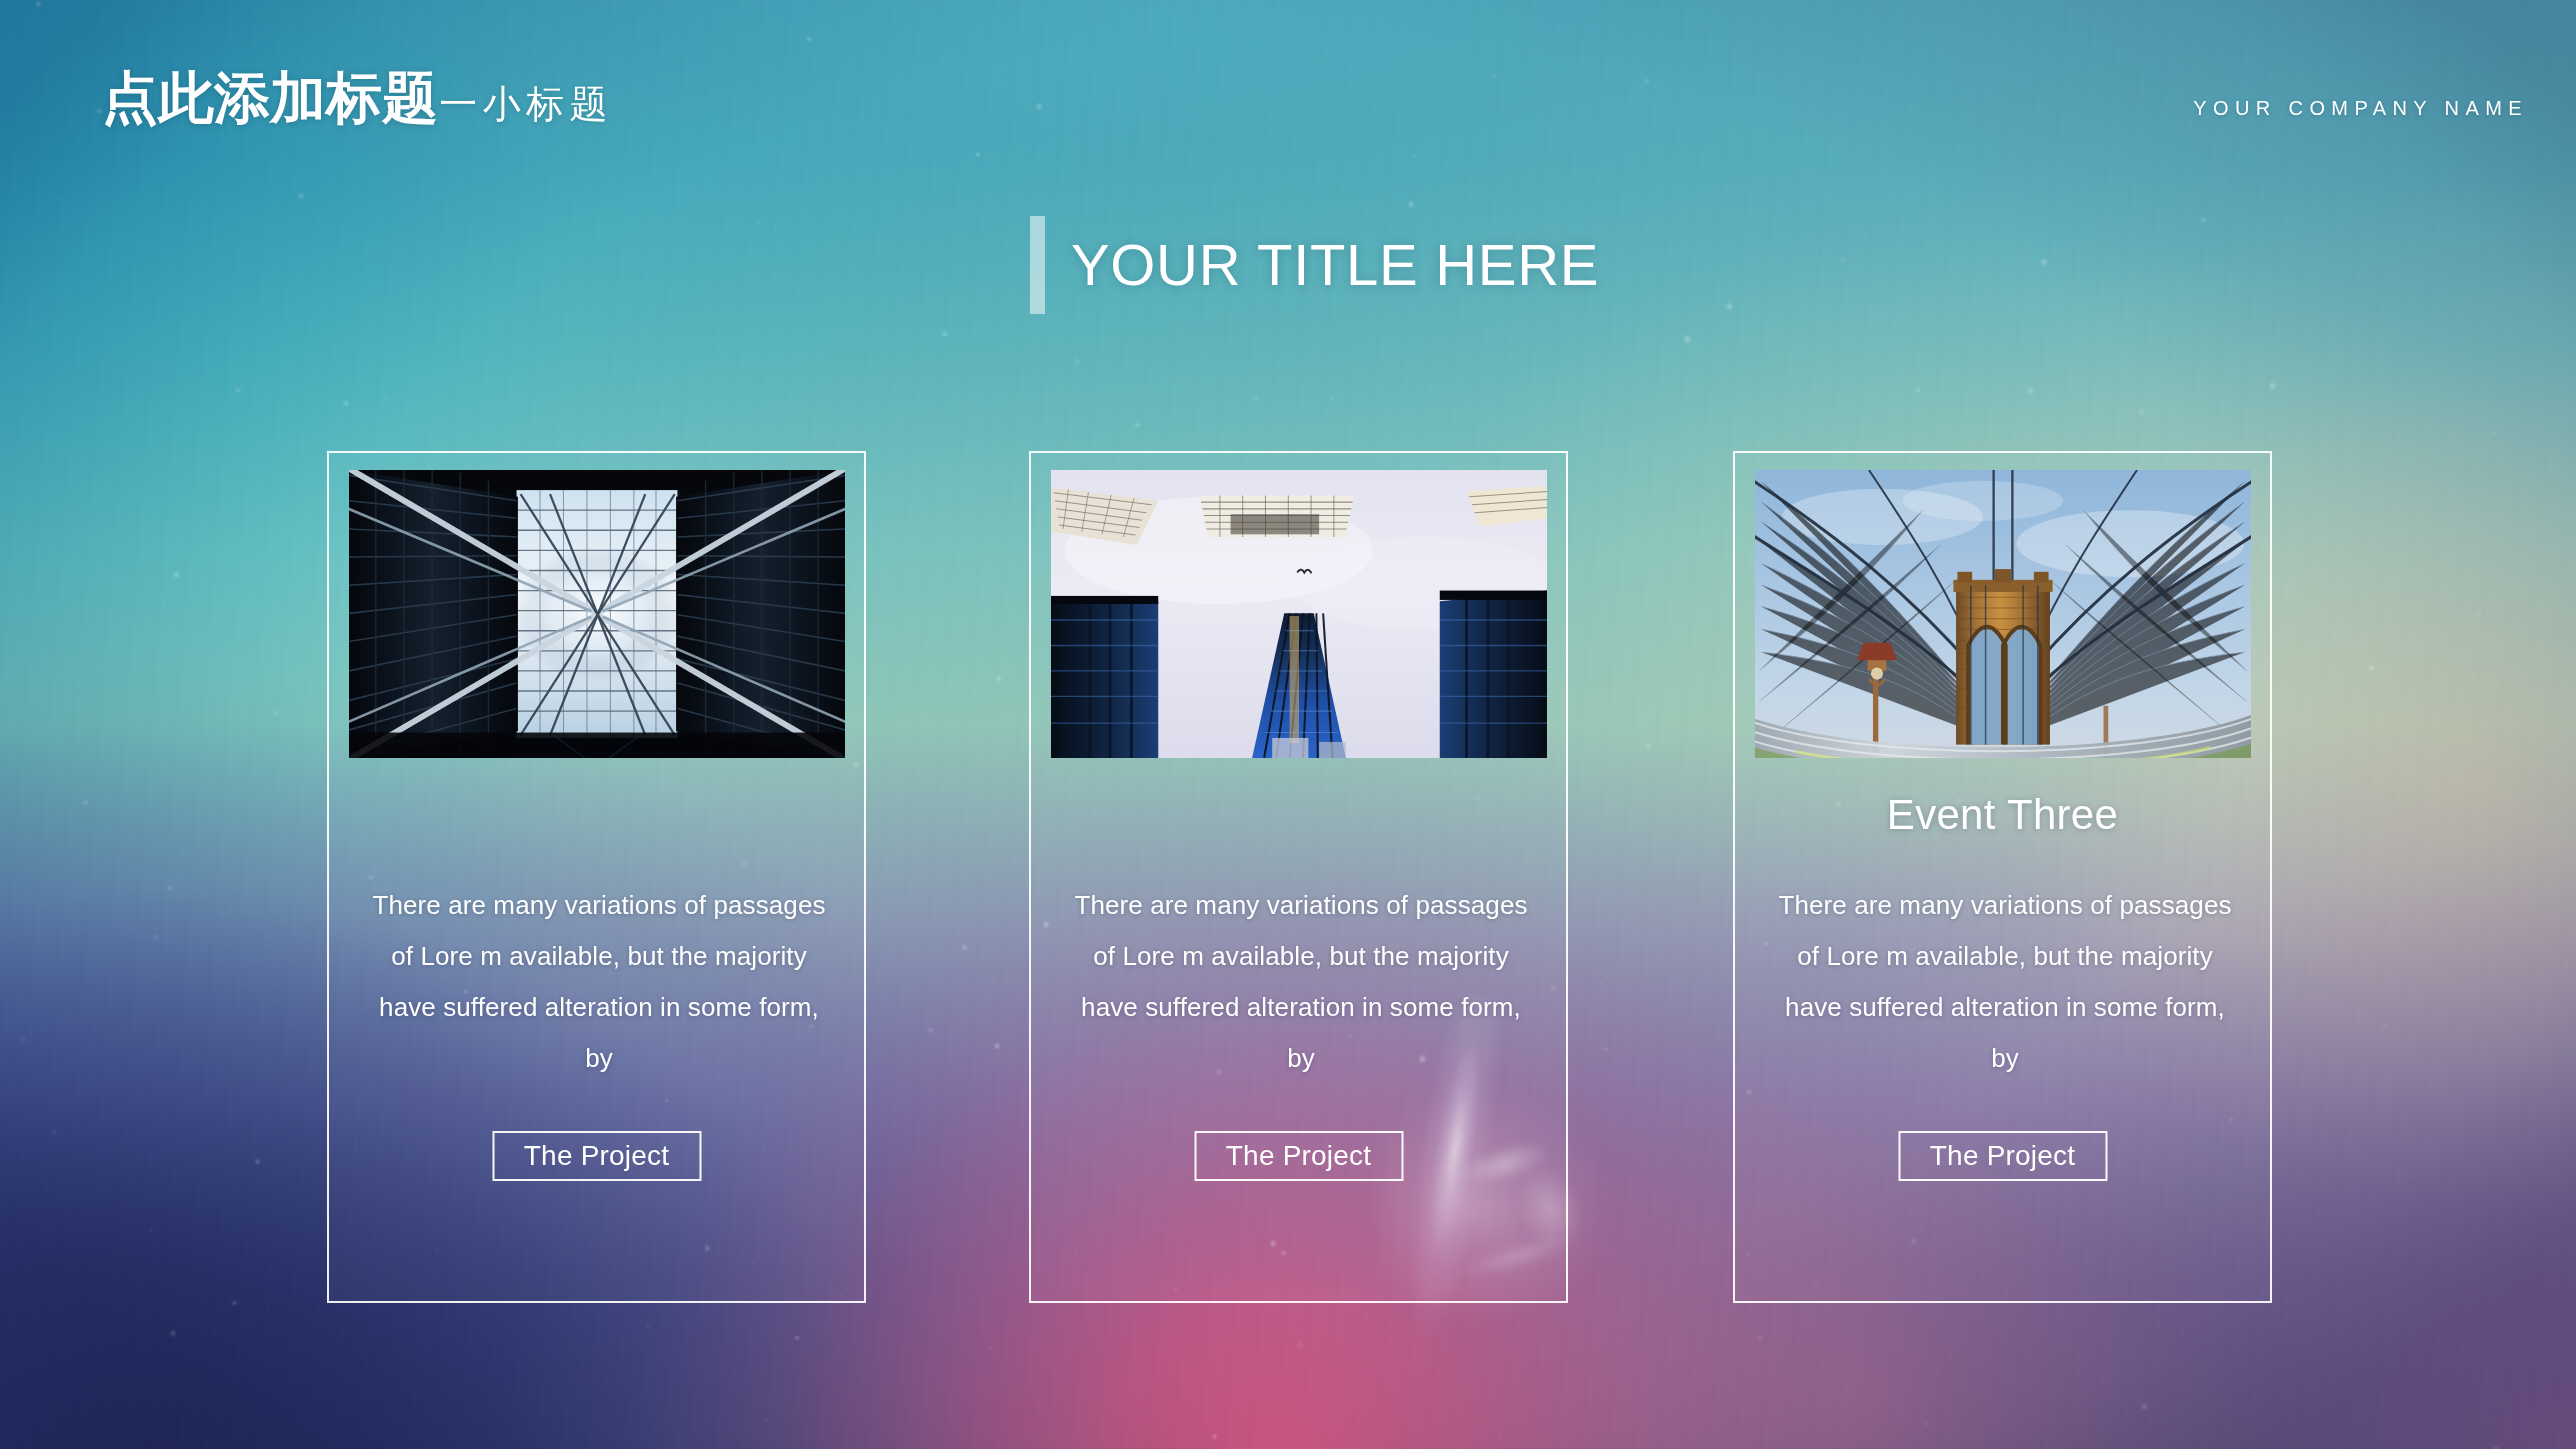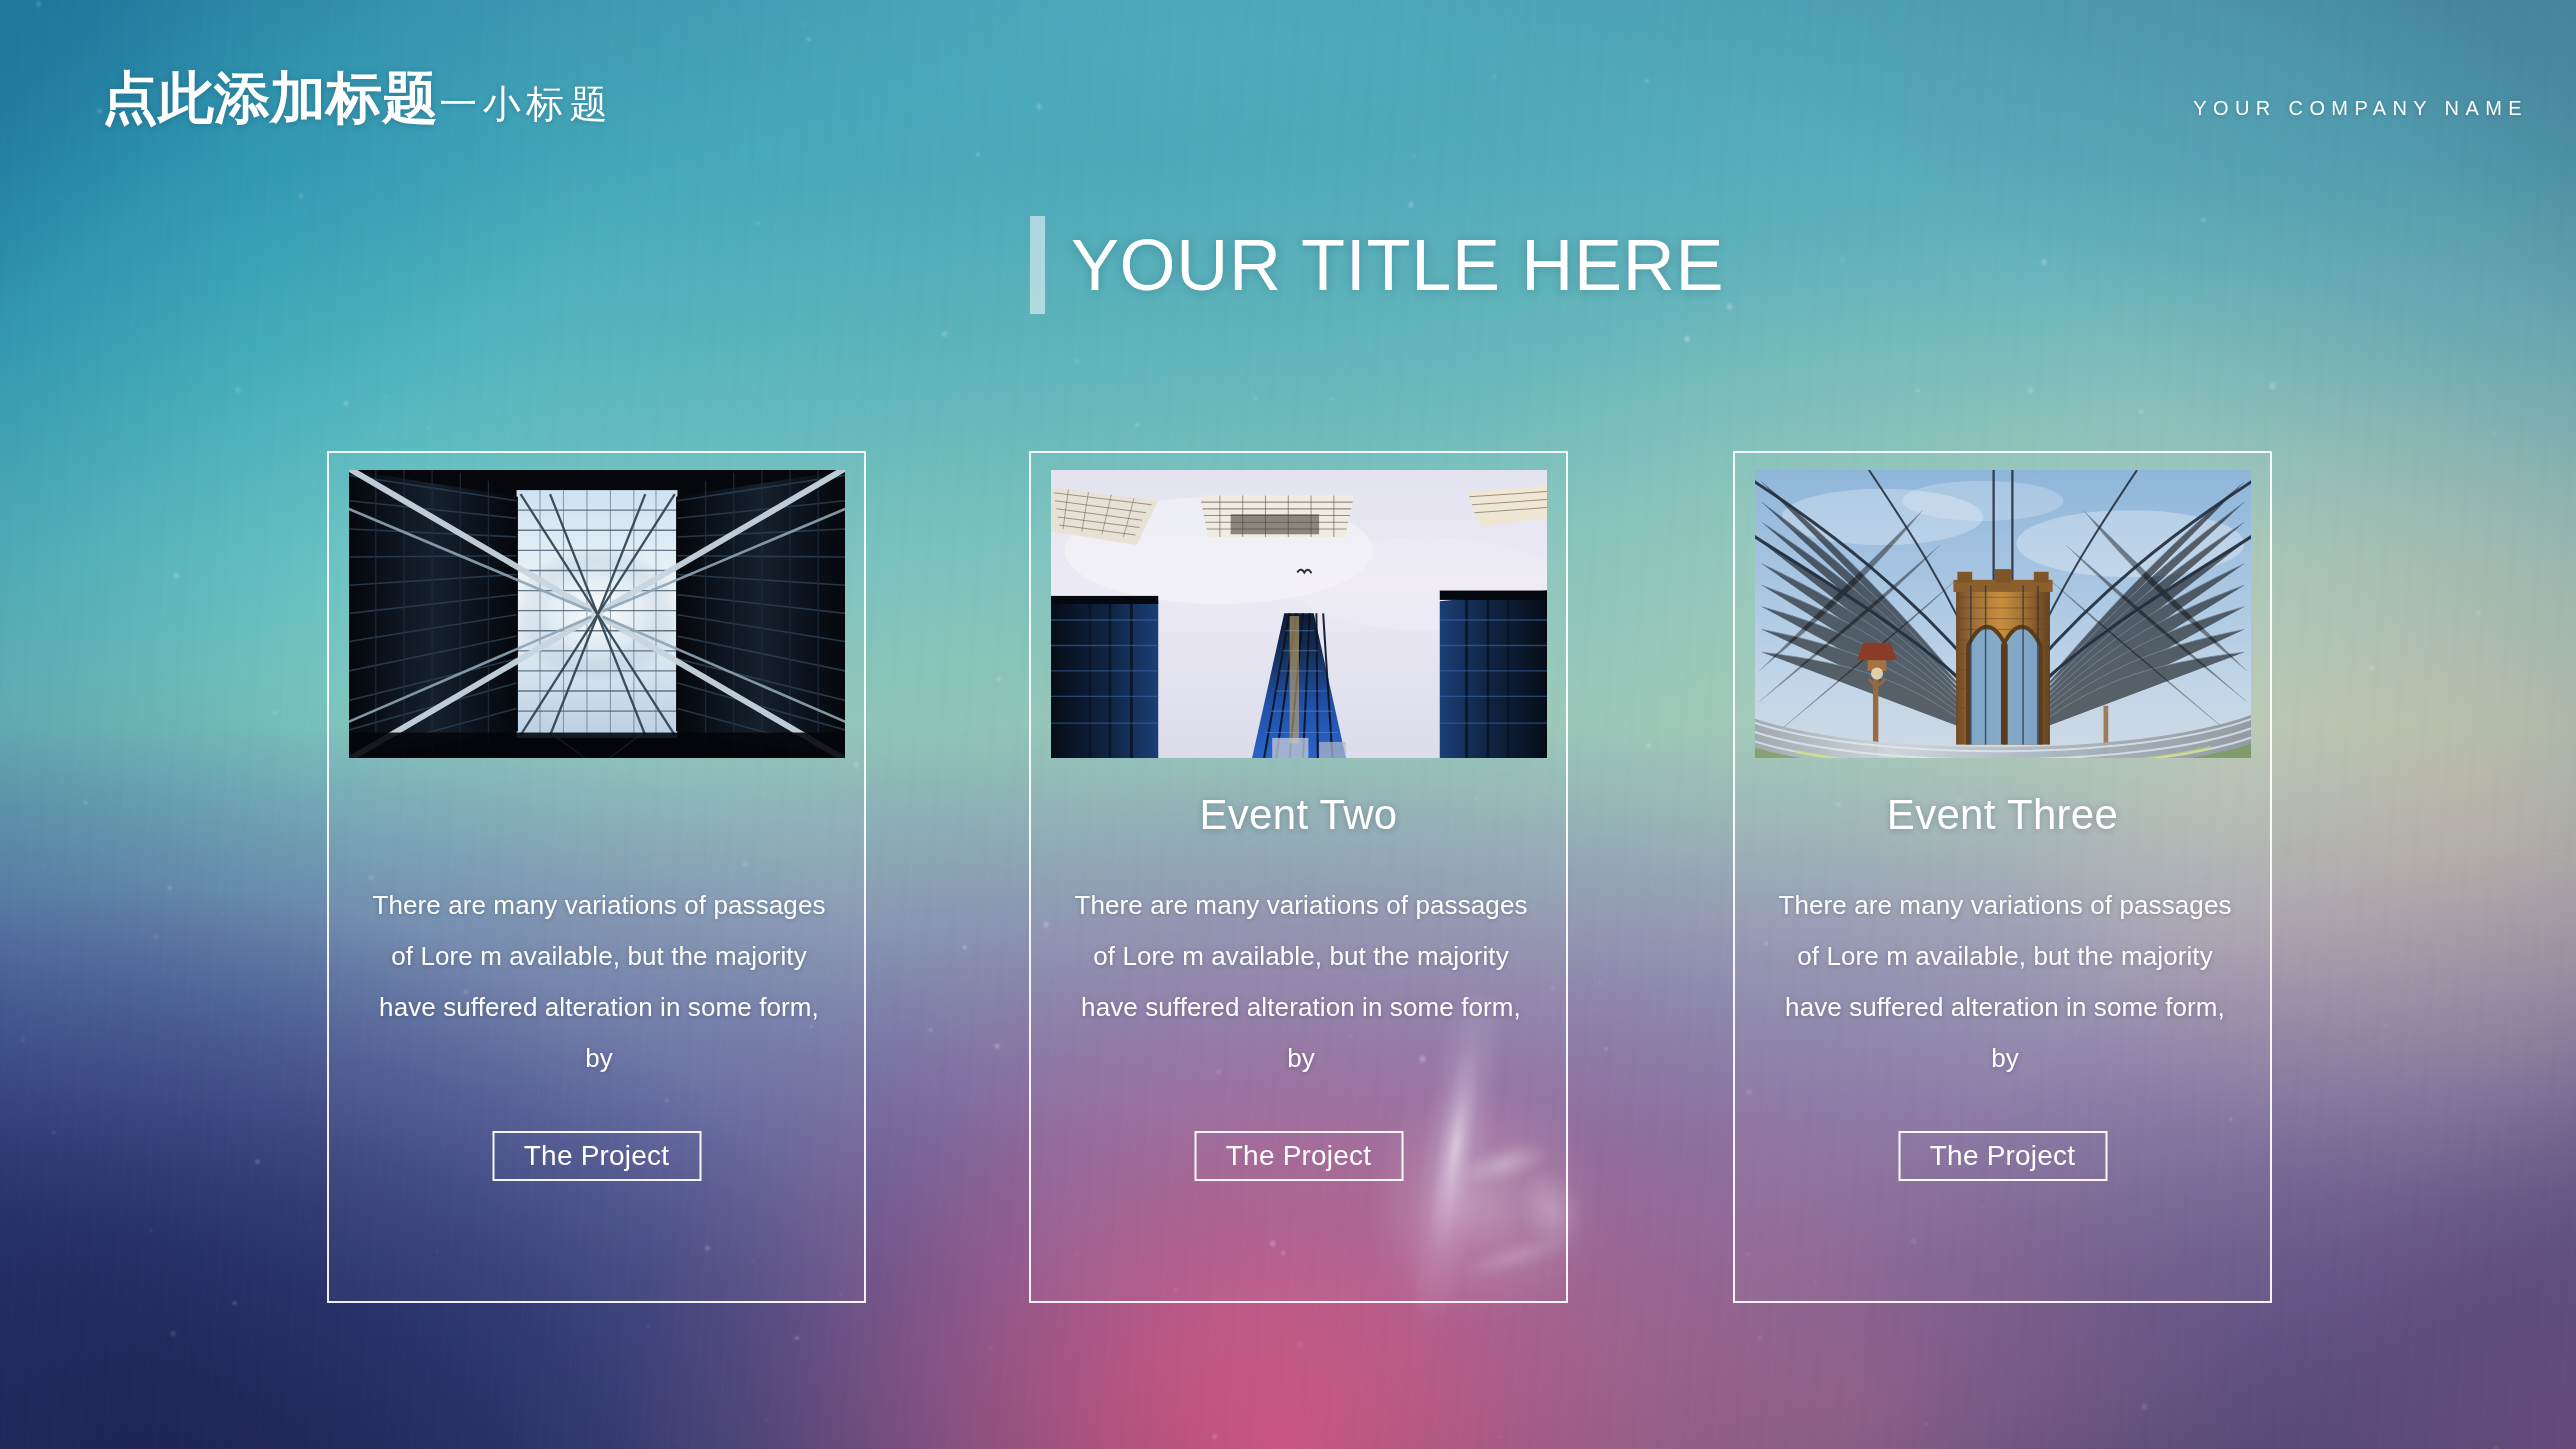"YOUR TITLE HERE" .section-title { font-size: 72px -> 58px }
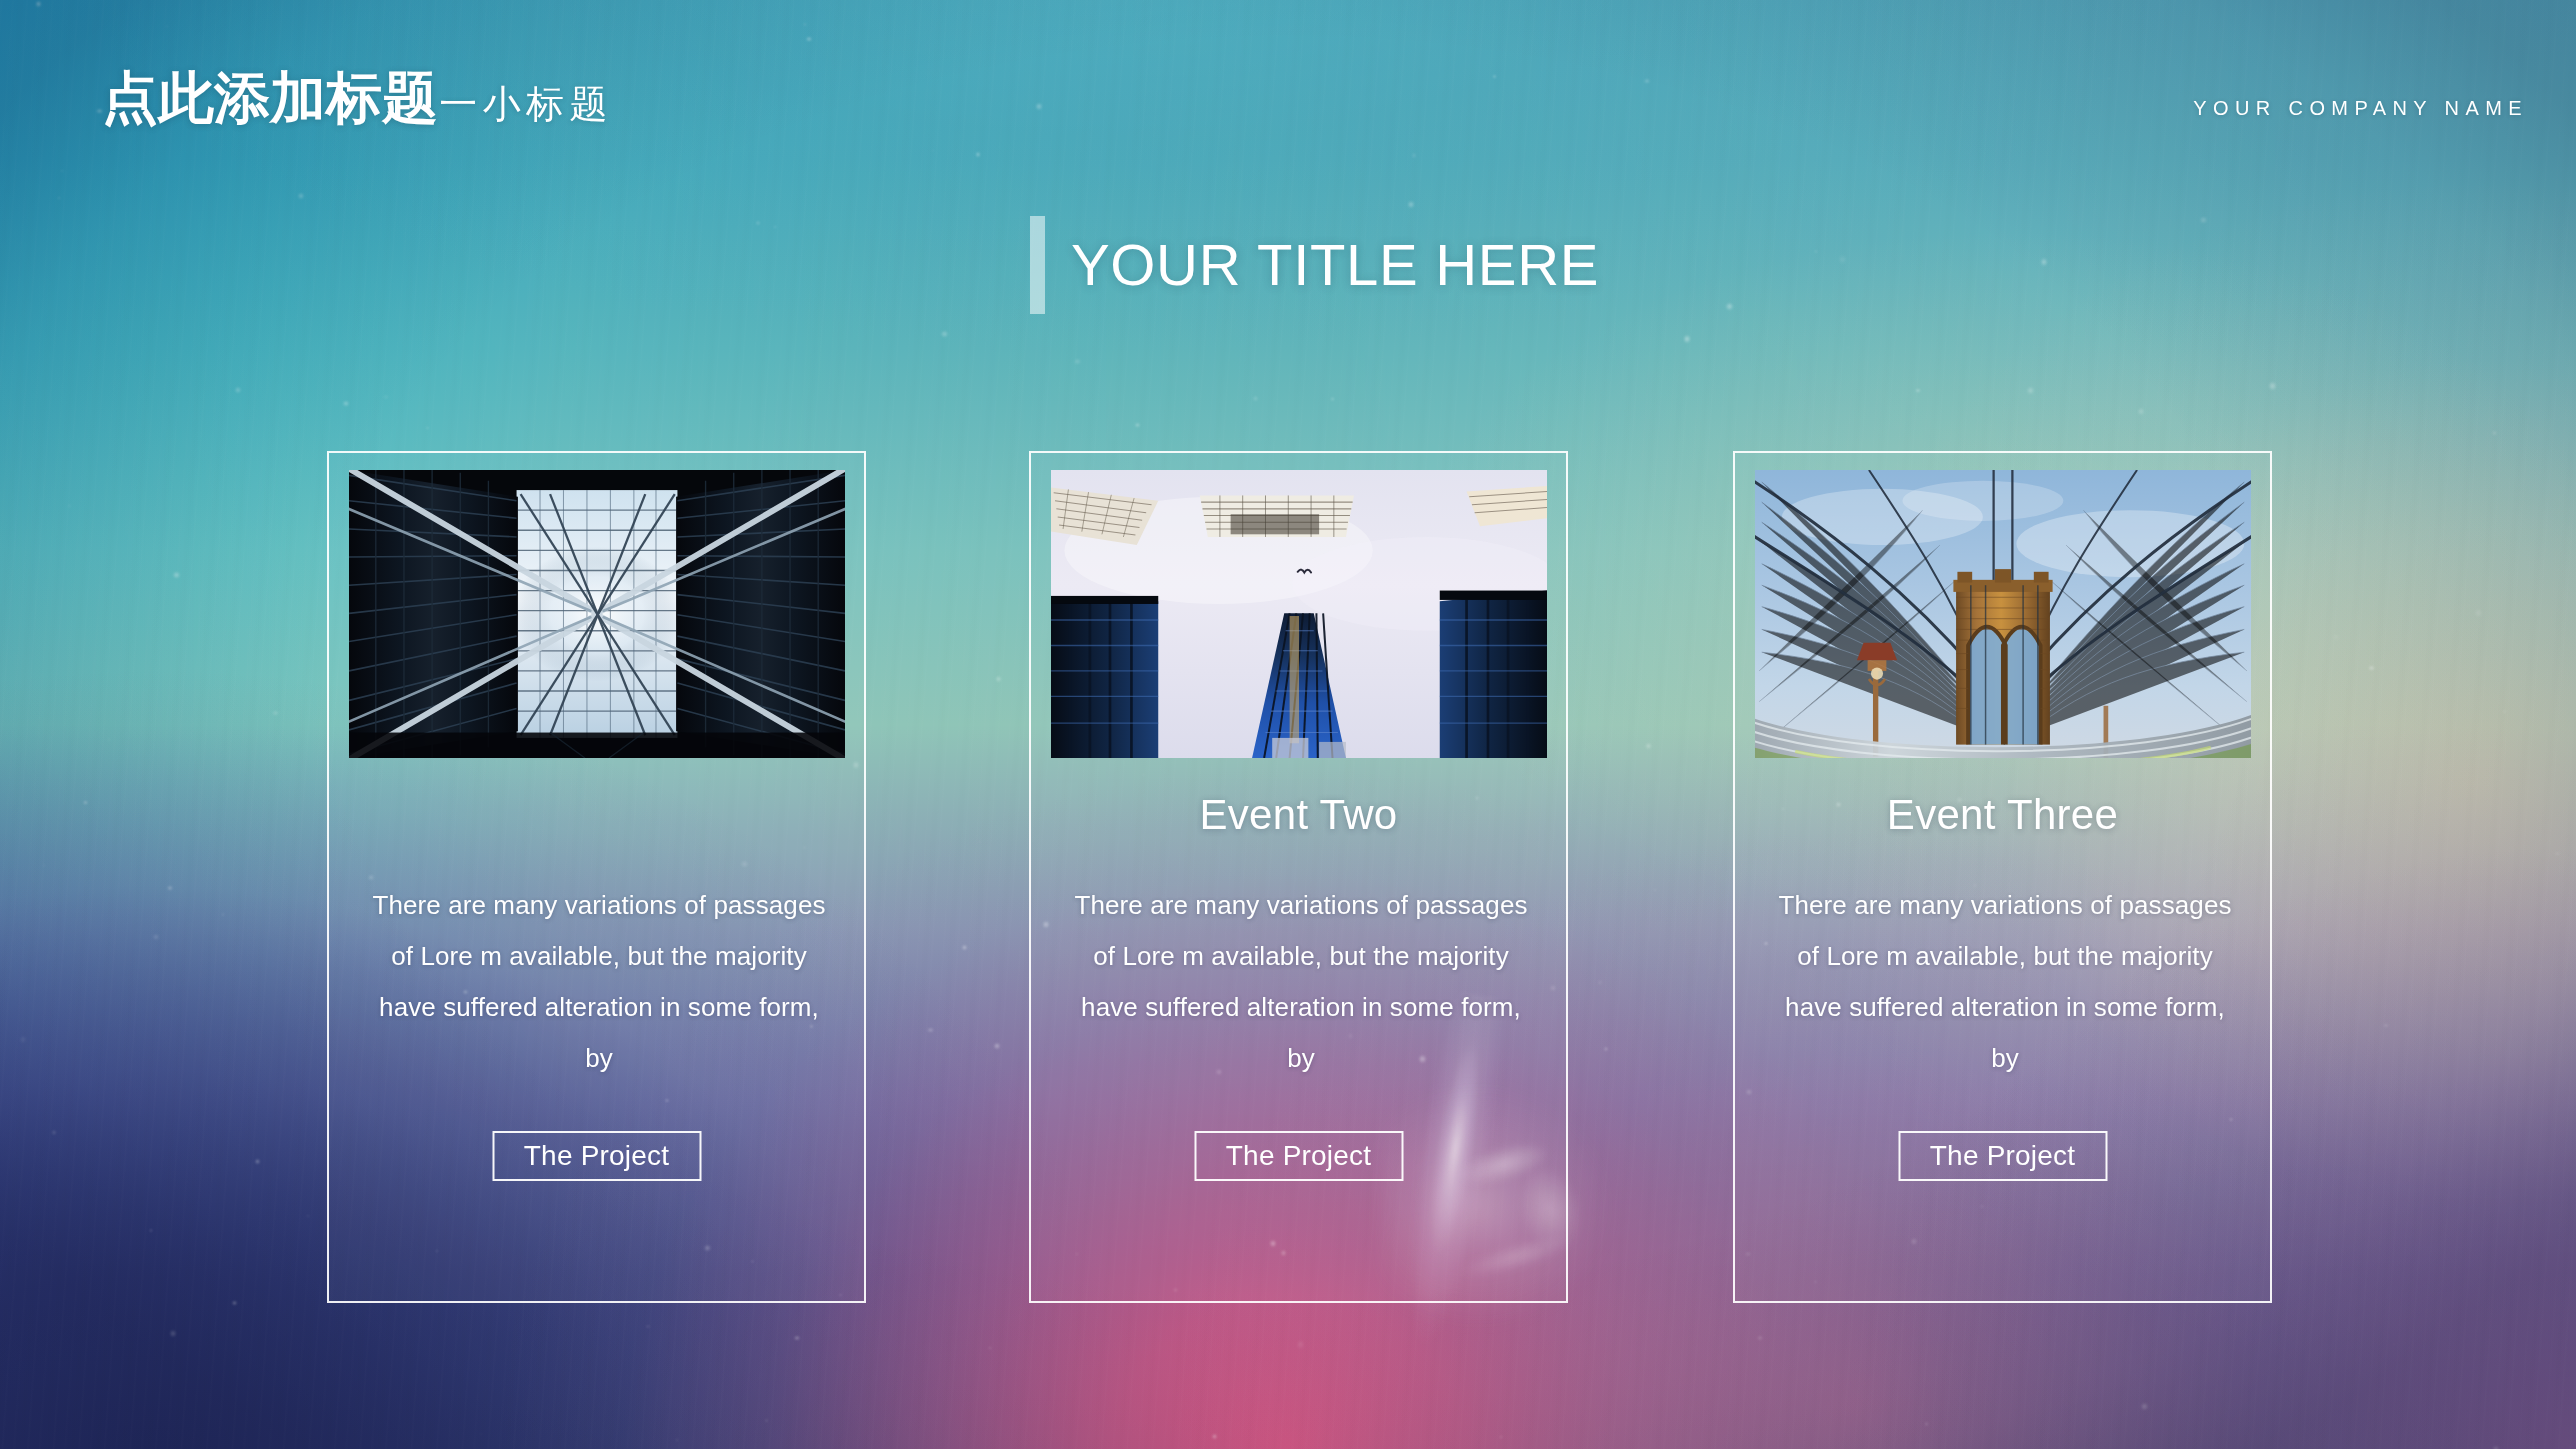"Event Two" div.card-heading { html: <div>Event Two</div> -> none }
